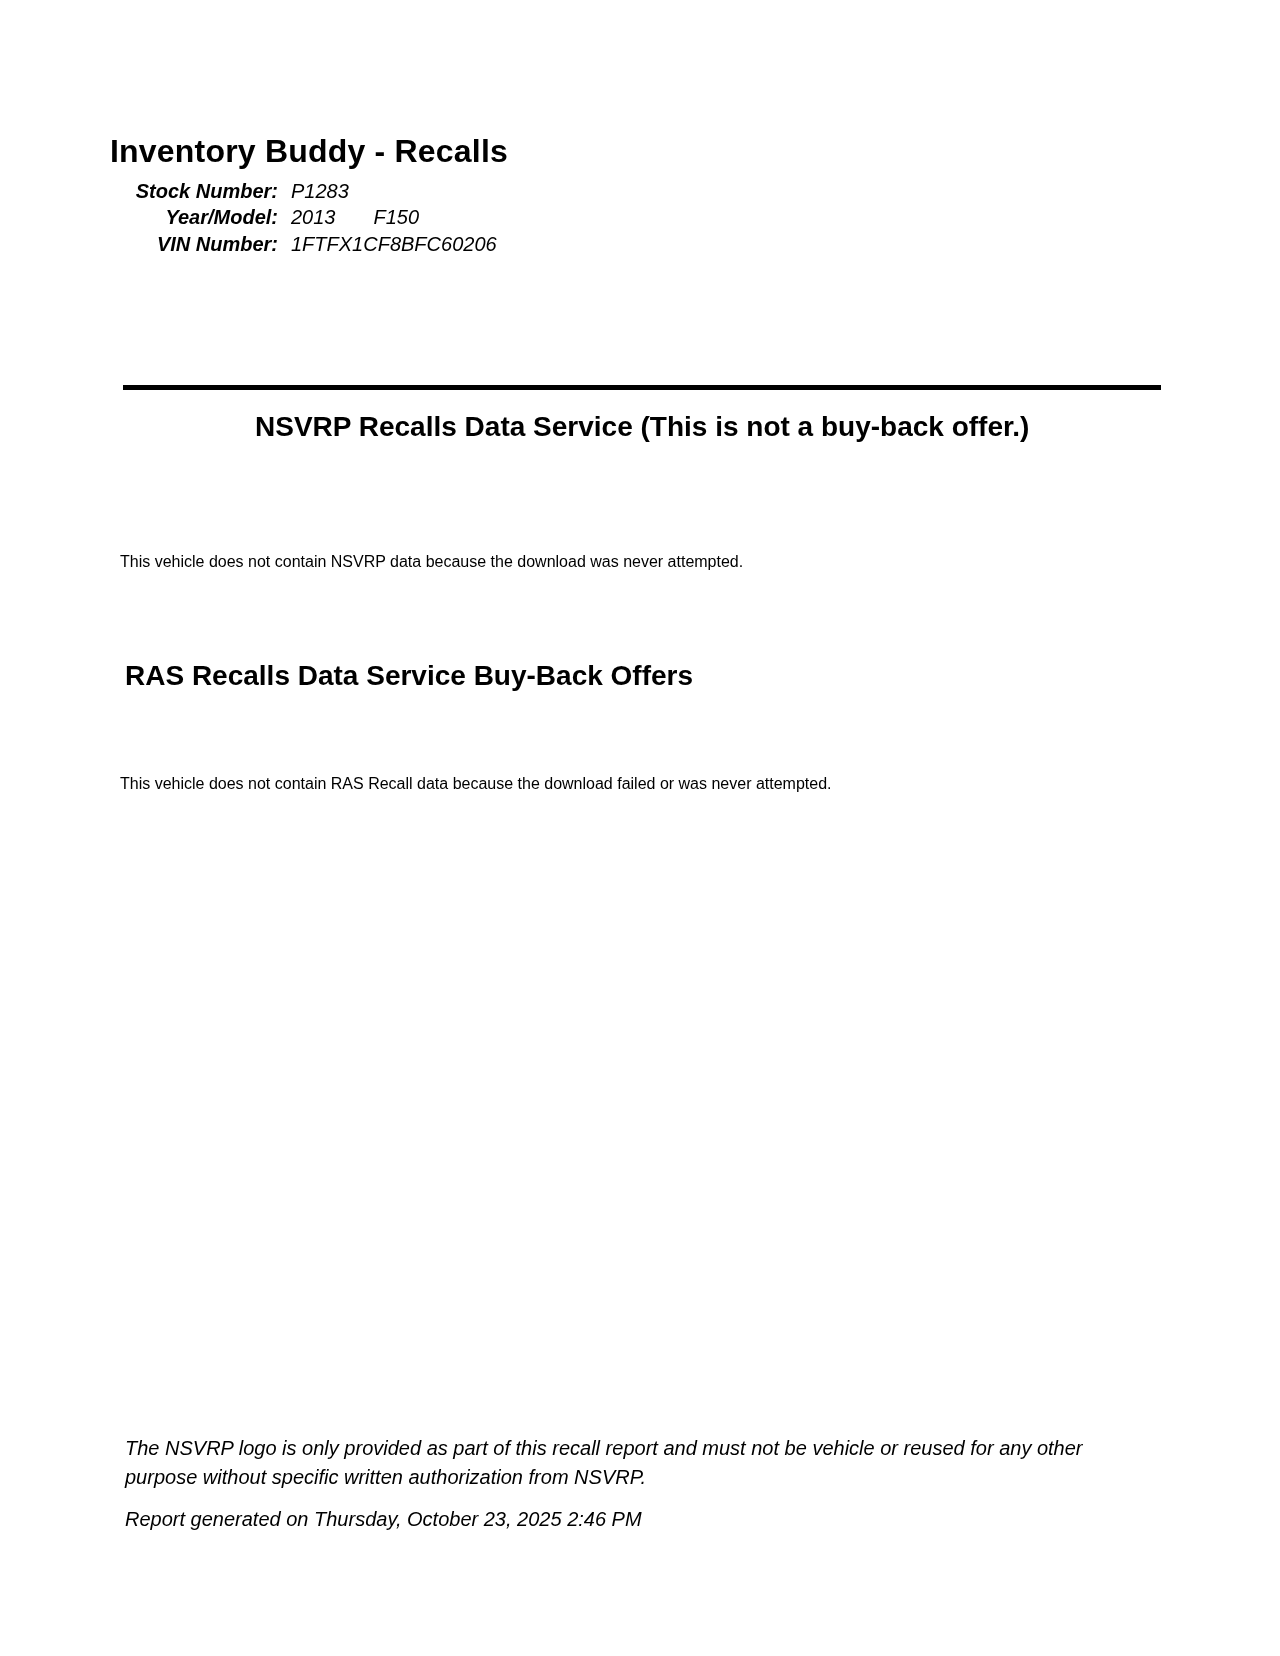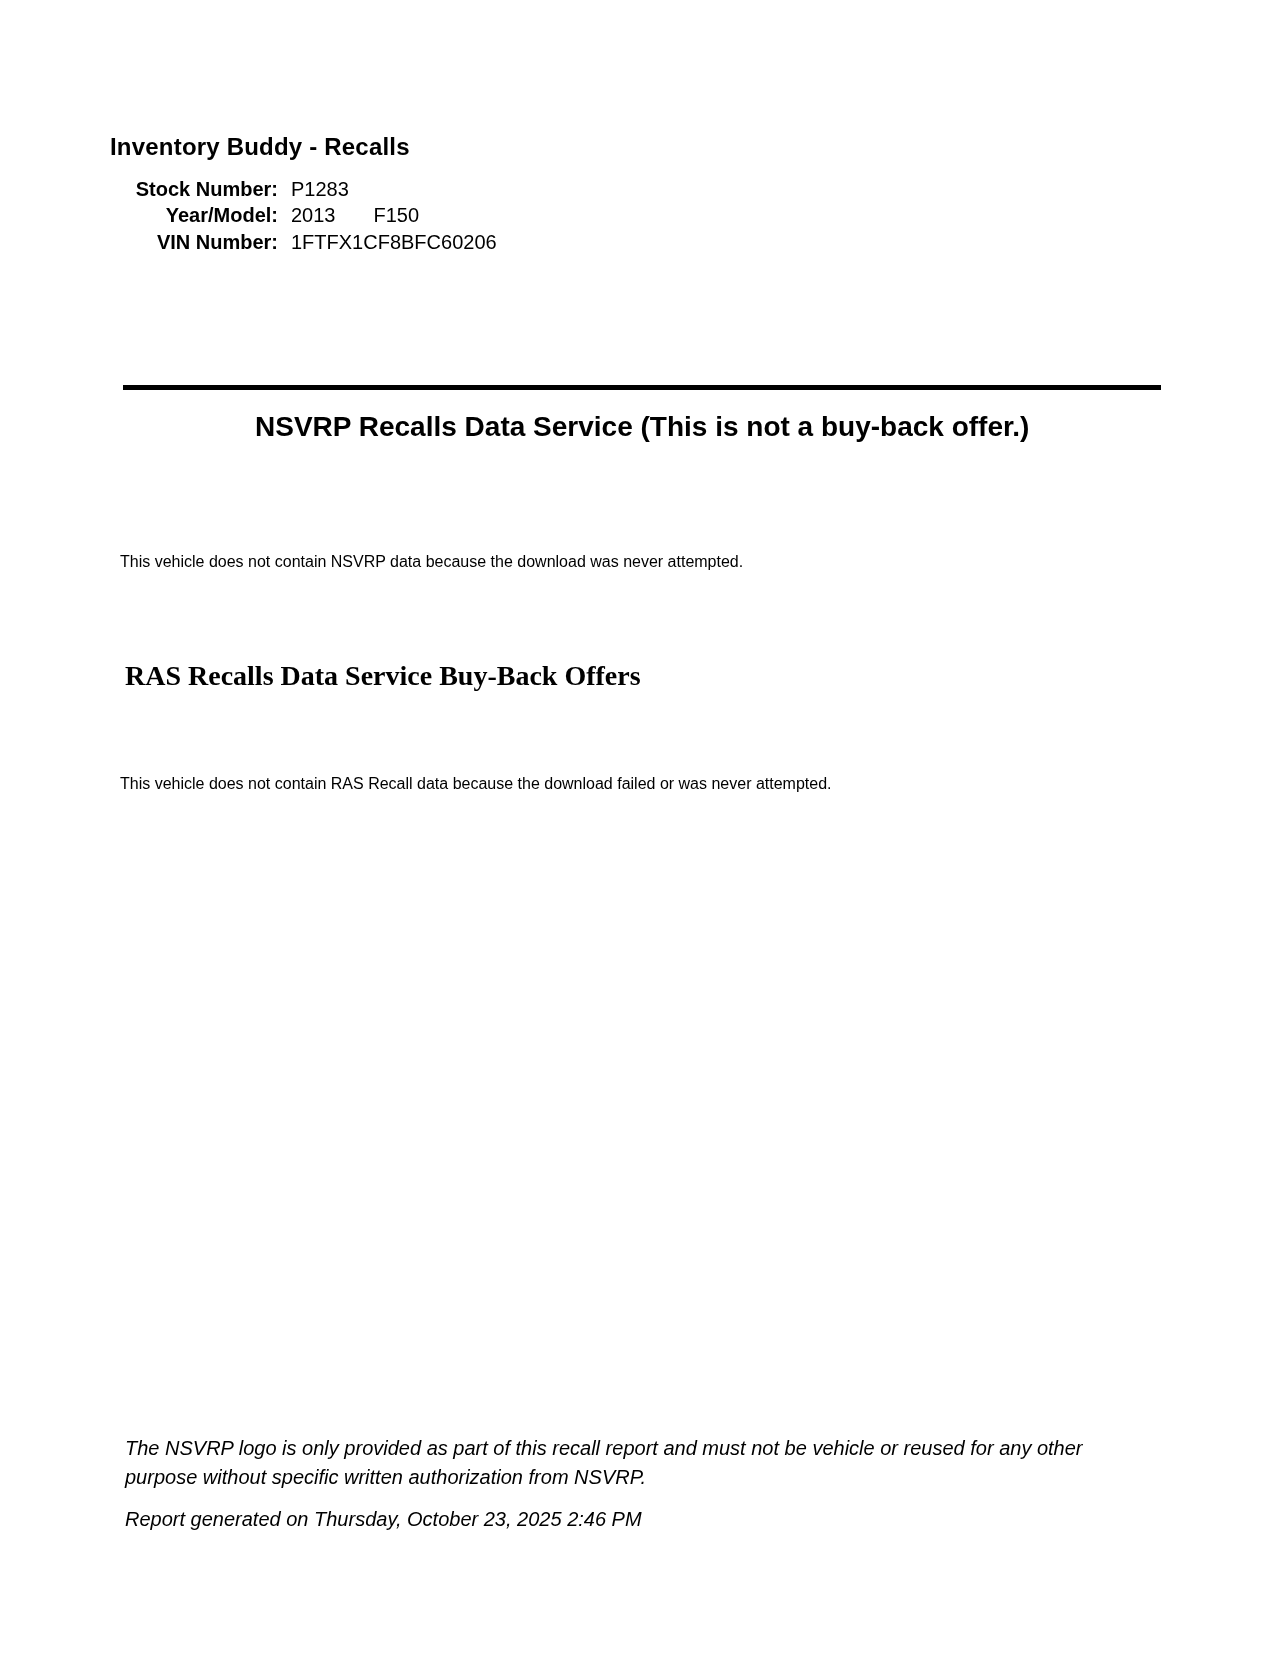"Inventory Buddy - Recalls" .report-title { font-size: 24px -> 32px }
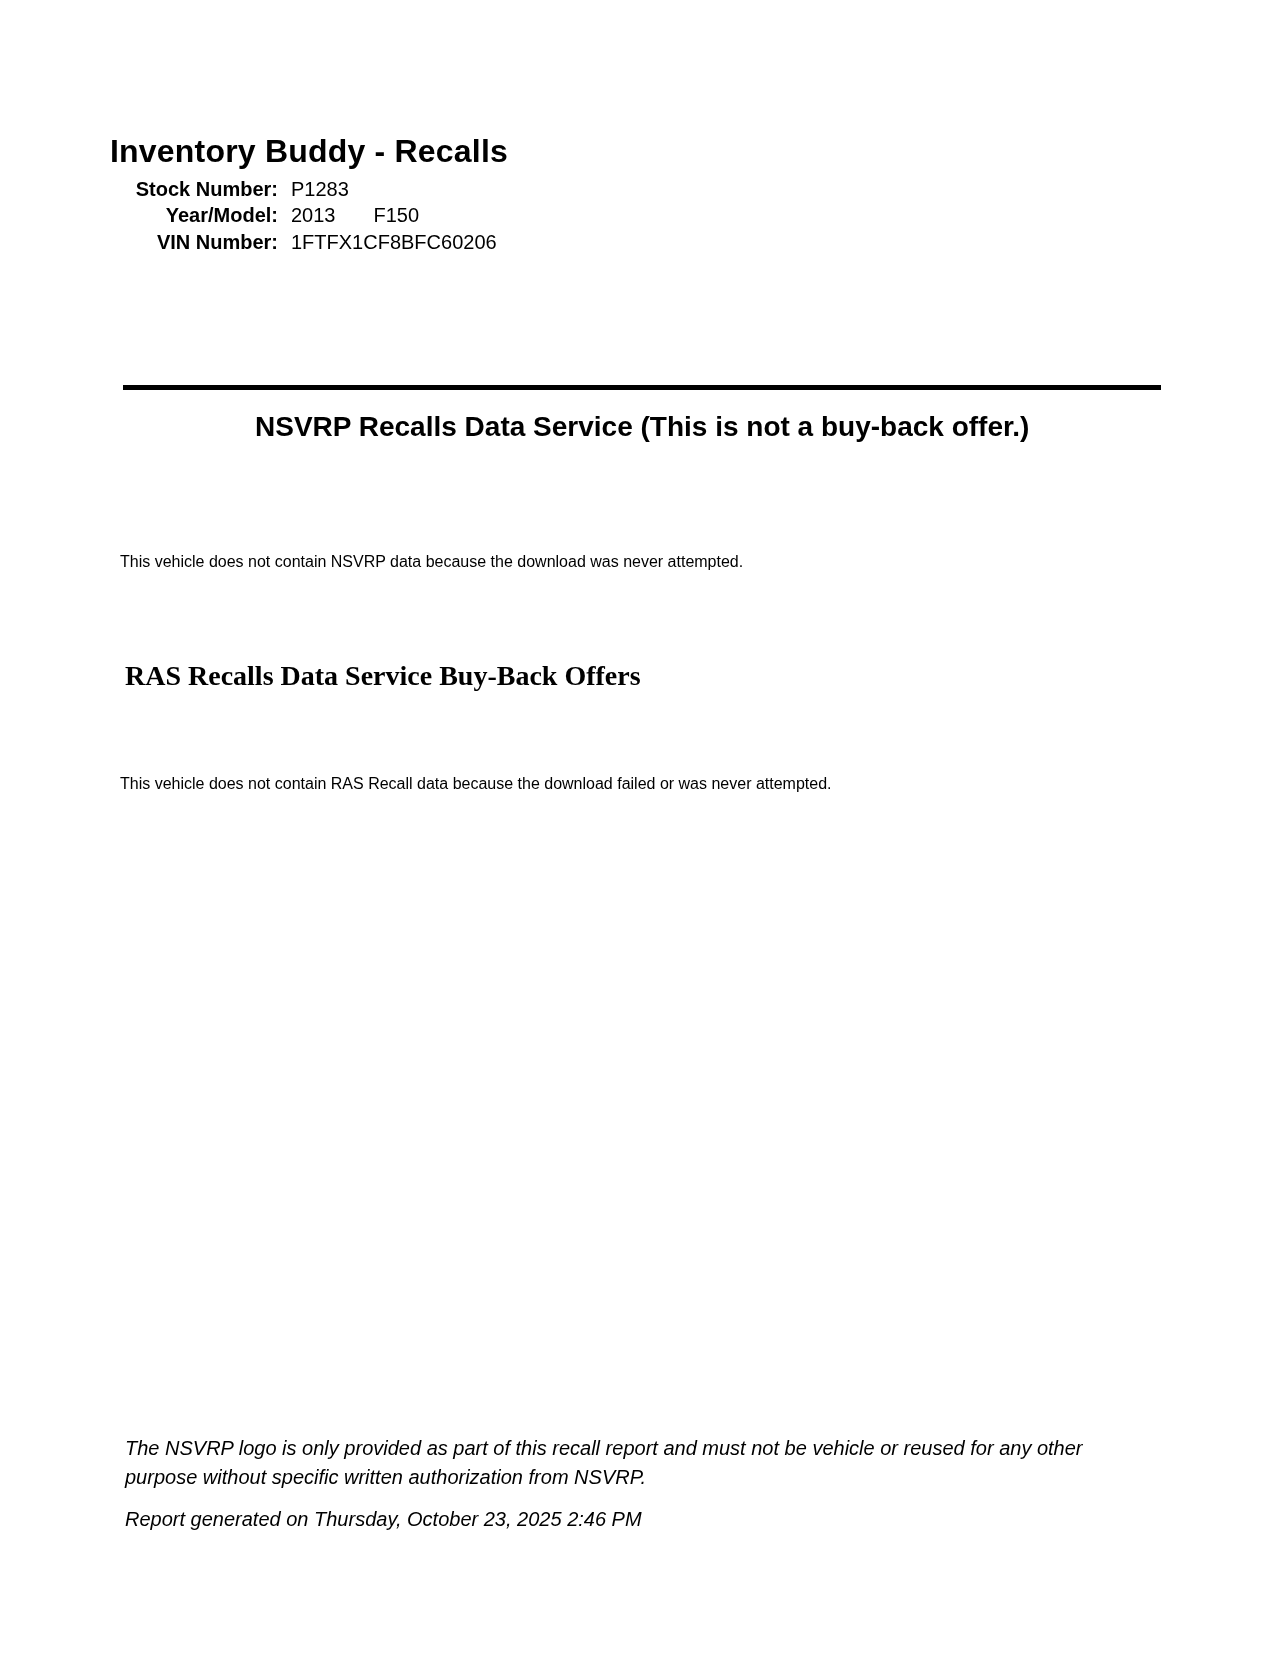"Stock Number:" .field-row { align-items: center -> flex-end; font-style: none -> italic }
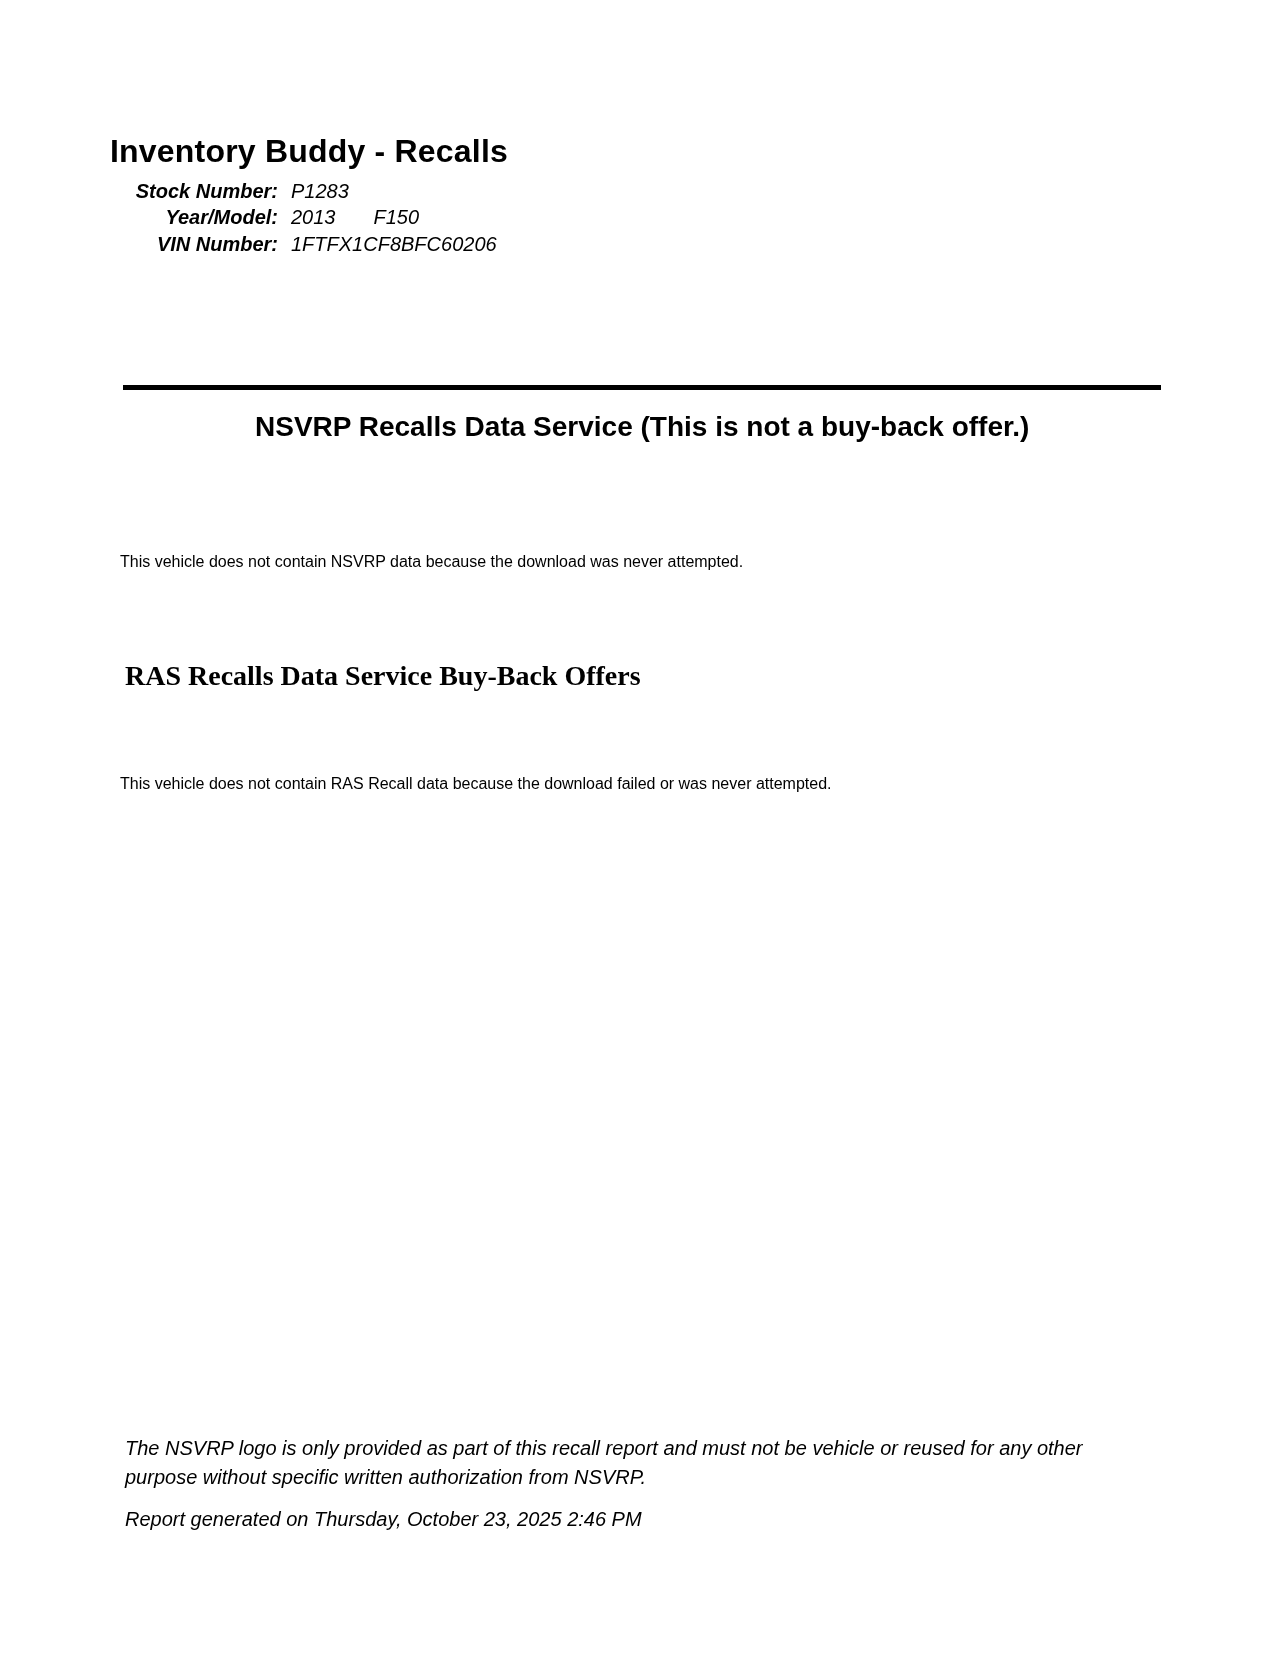"RAS Recalls Data Service Buy-Back" .ras-heading { font-family: Liberation Serif, serif -> none }
